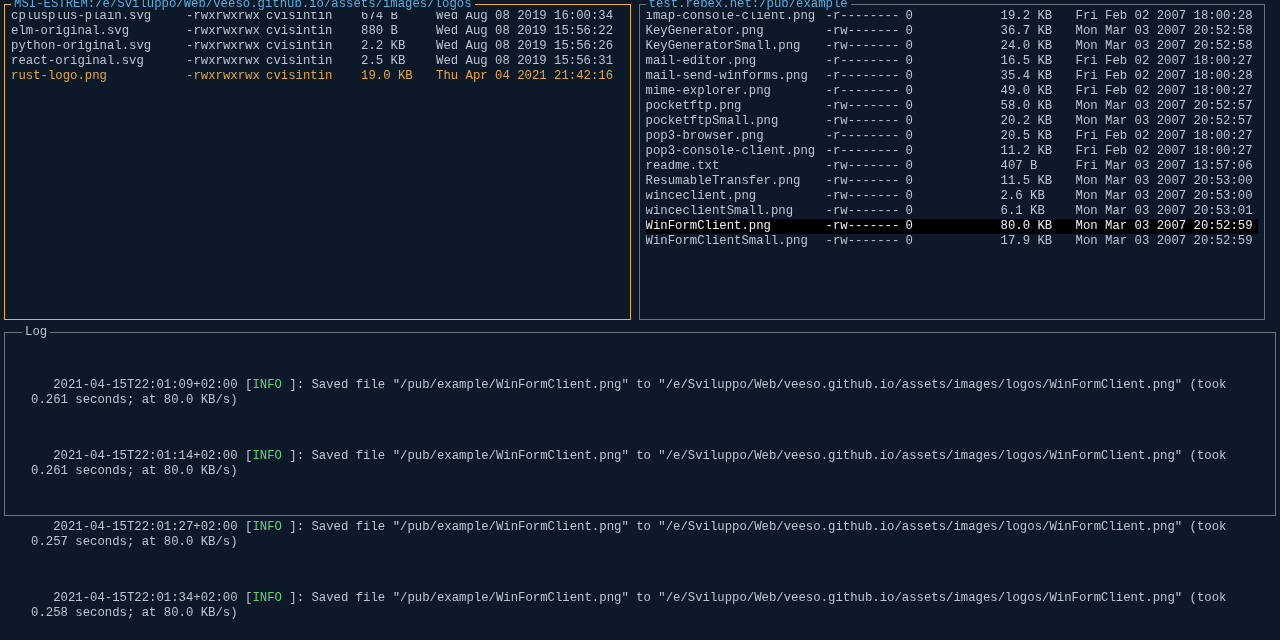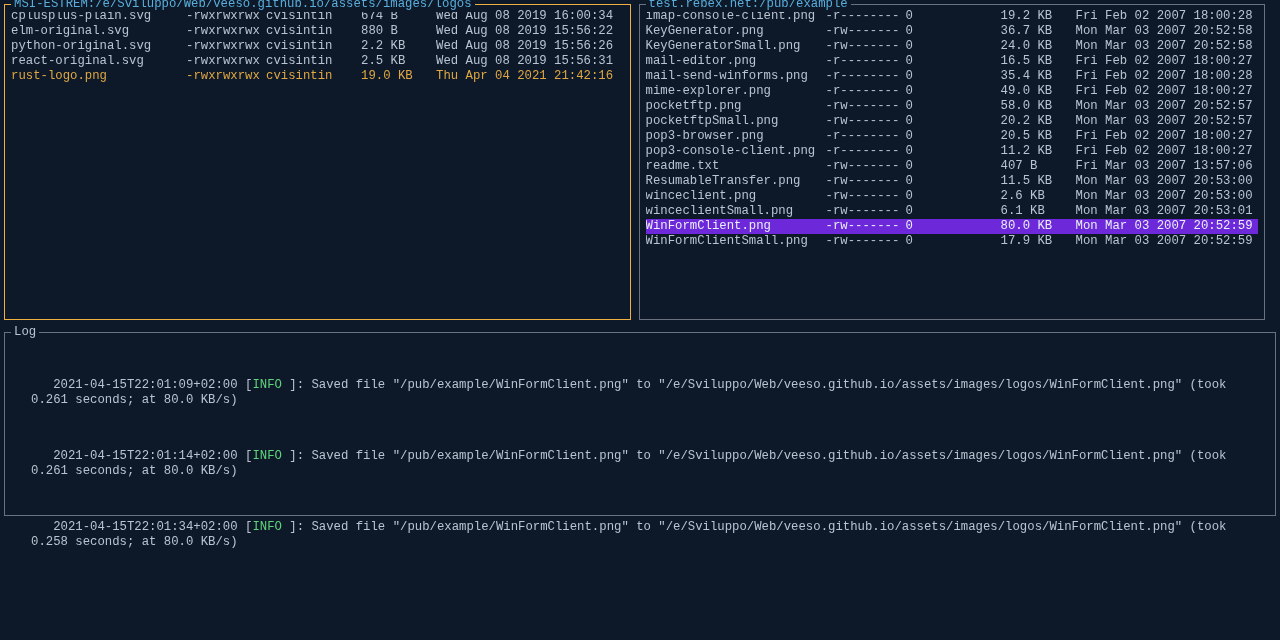"WinFormClient.png" .row.sel-blue { background: #6d28d9 -> #000000 }
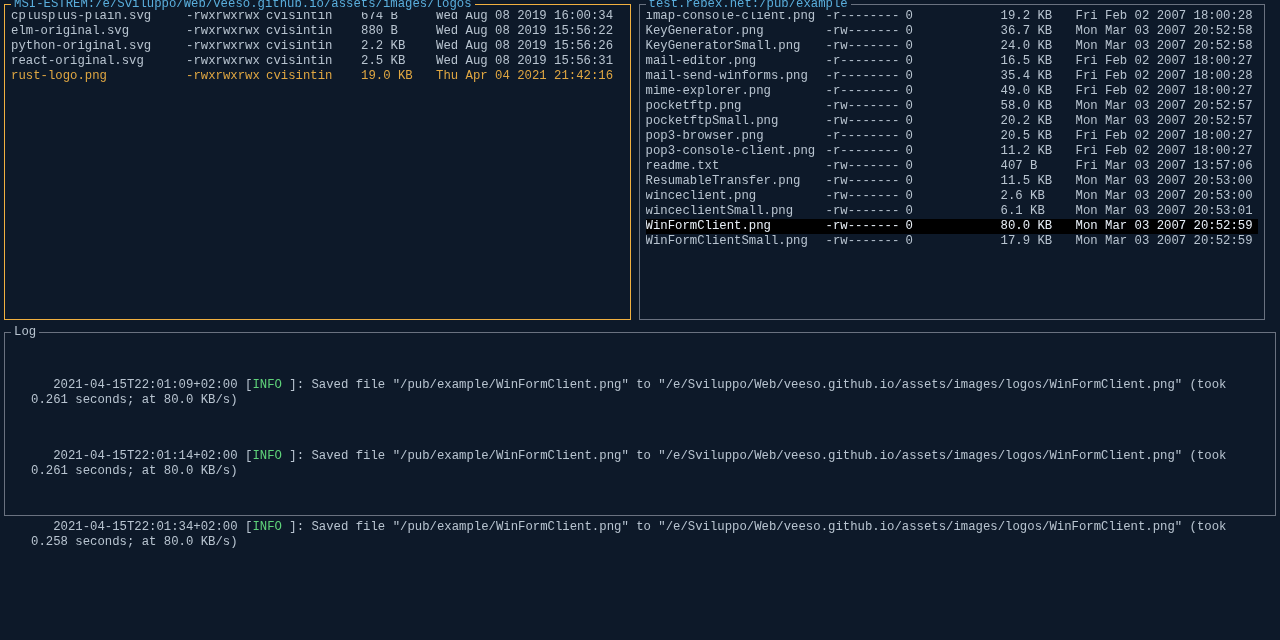"Log" .log-title { left: 6px -> 17px }
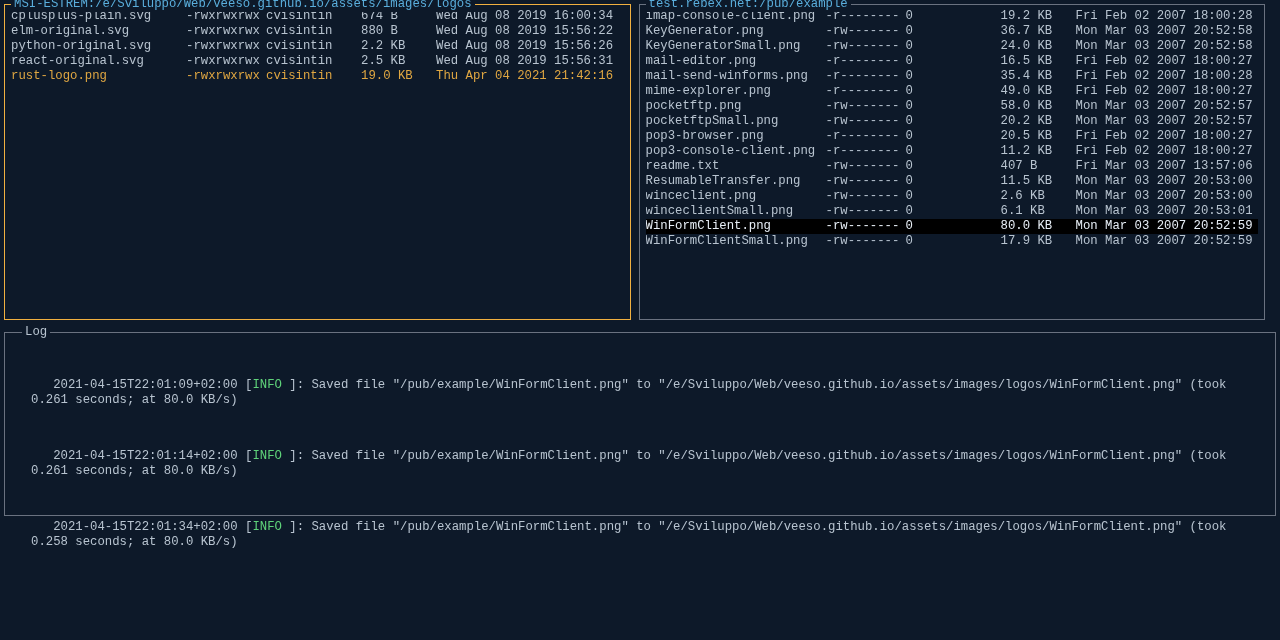"2021-04-15T22:01:27+02:00 [INFO ]: Saved" div.log-line { html: none -> <div><span> </span><span>2021-04-15T22:01:27+02:00</span> [<span>INFO</span> ]: <span>Saved file "/pub/example/WinFormClient.png" to "/e/Sviluppo/Web/veeso.github.io/assets/images/logos/WinFormClient.png" (took 0.257 seconds; at 80.0 KB/s)</span></div> }
